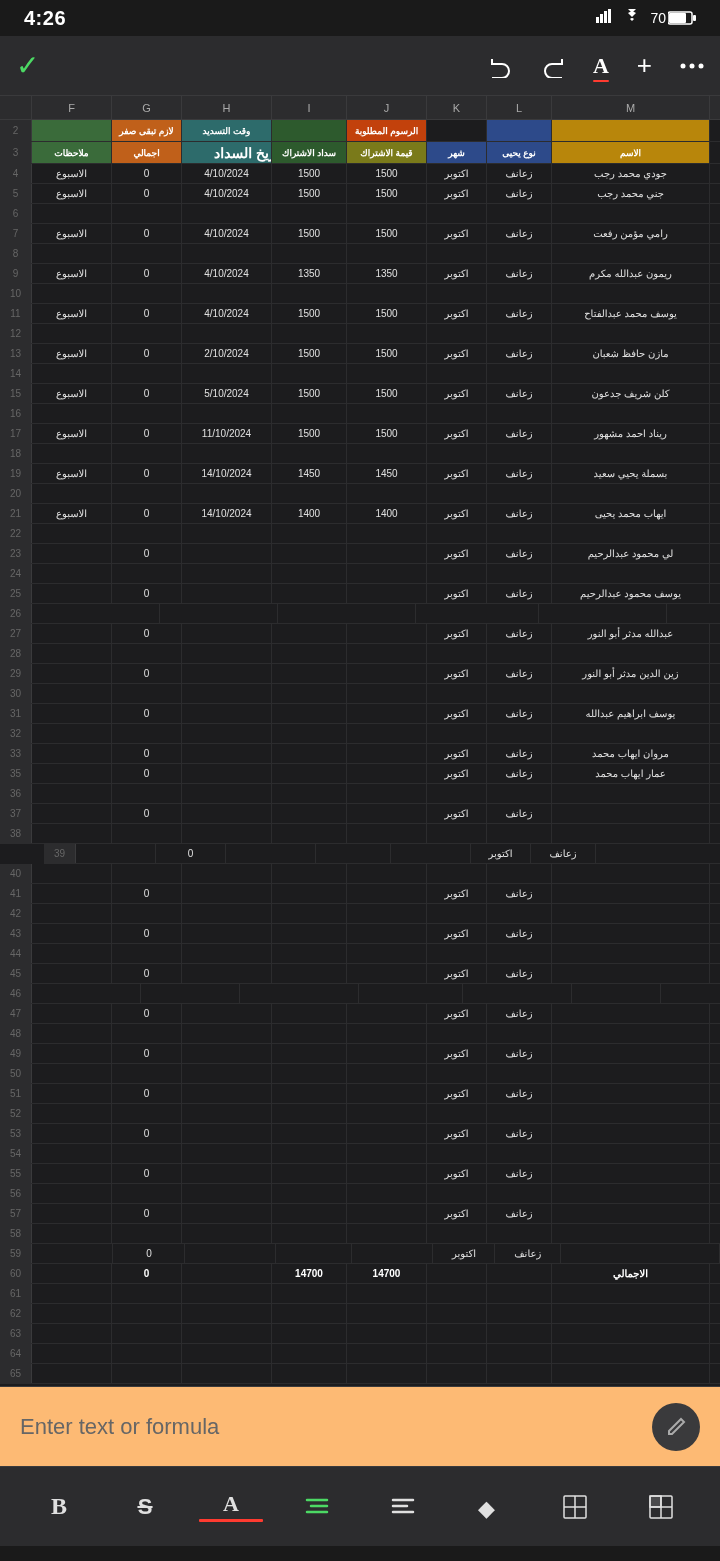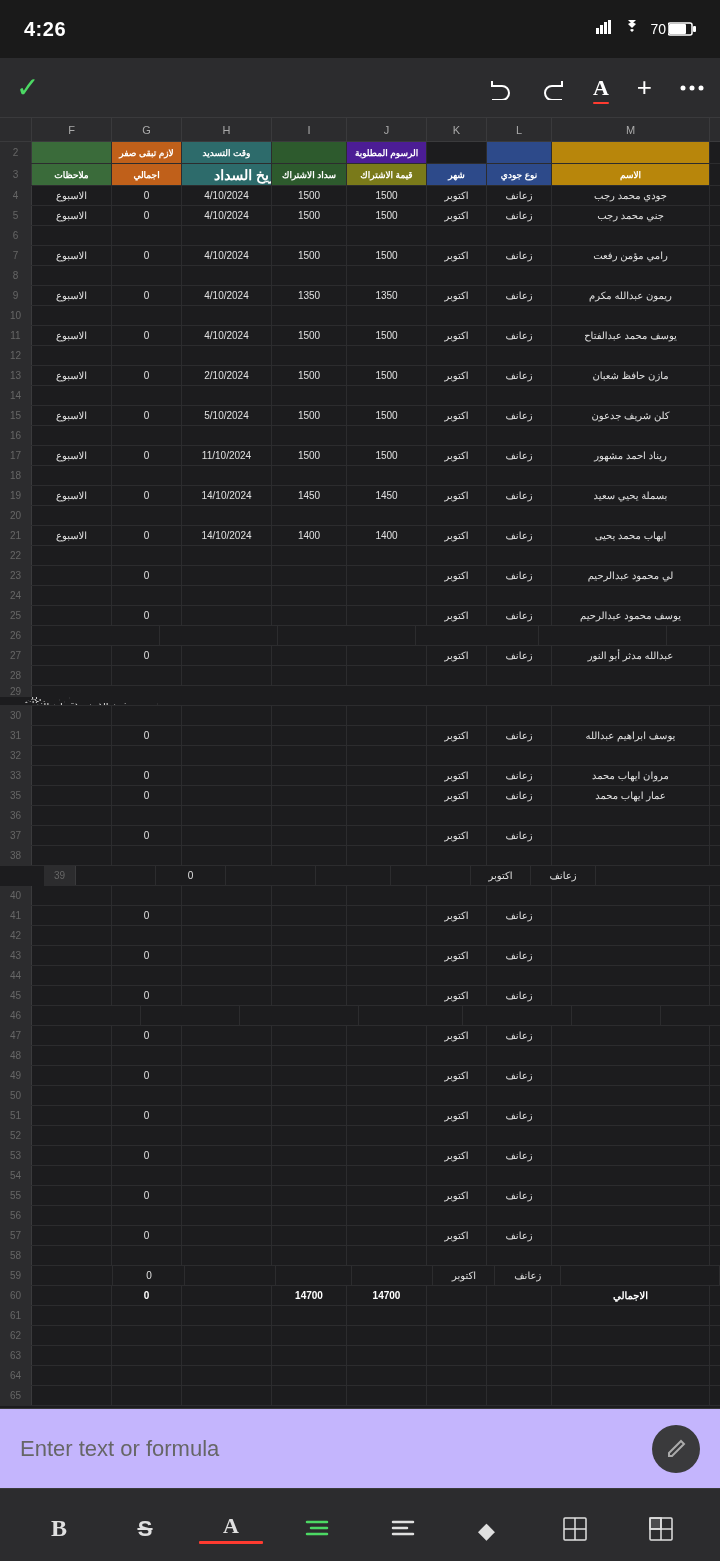"4:26" .status-bar { height: 58px -> 36px }
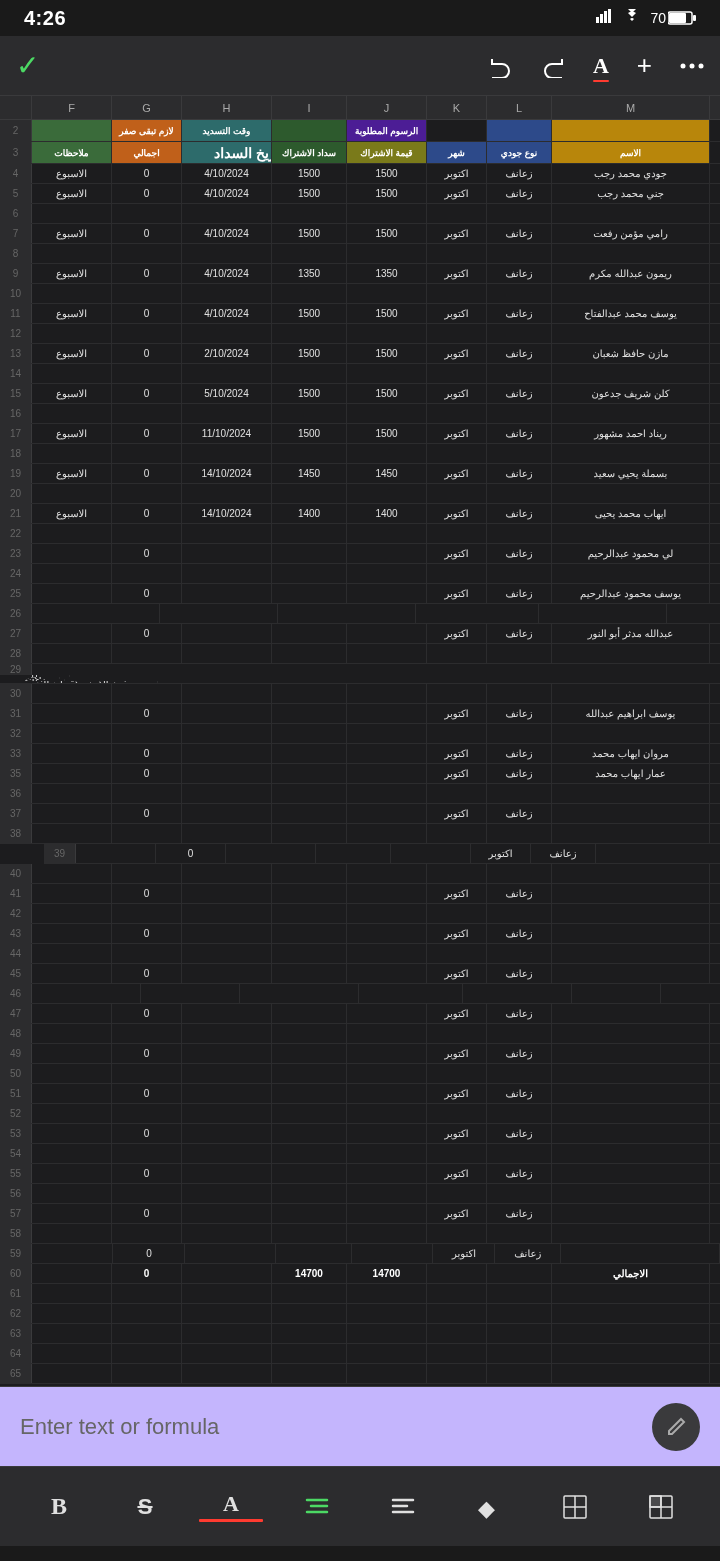"الرسوم المطلوبة" .bg-olive { background: #4c1d95 -> #c2410c }
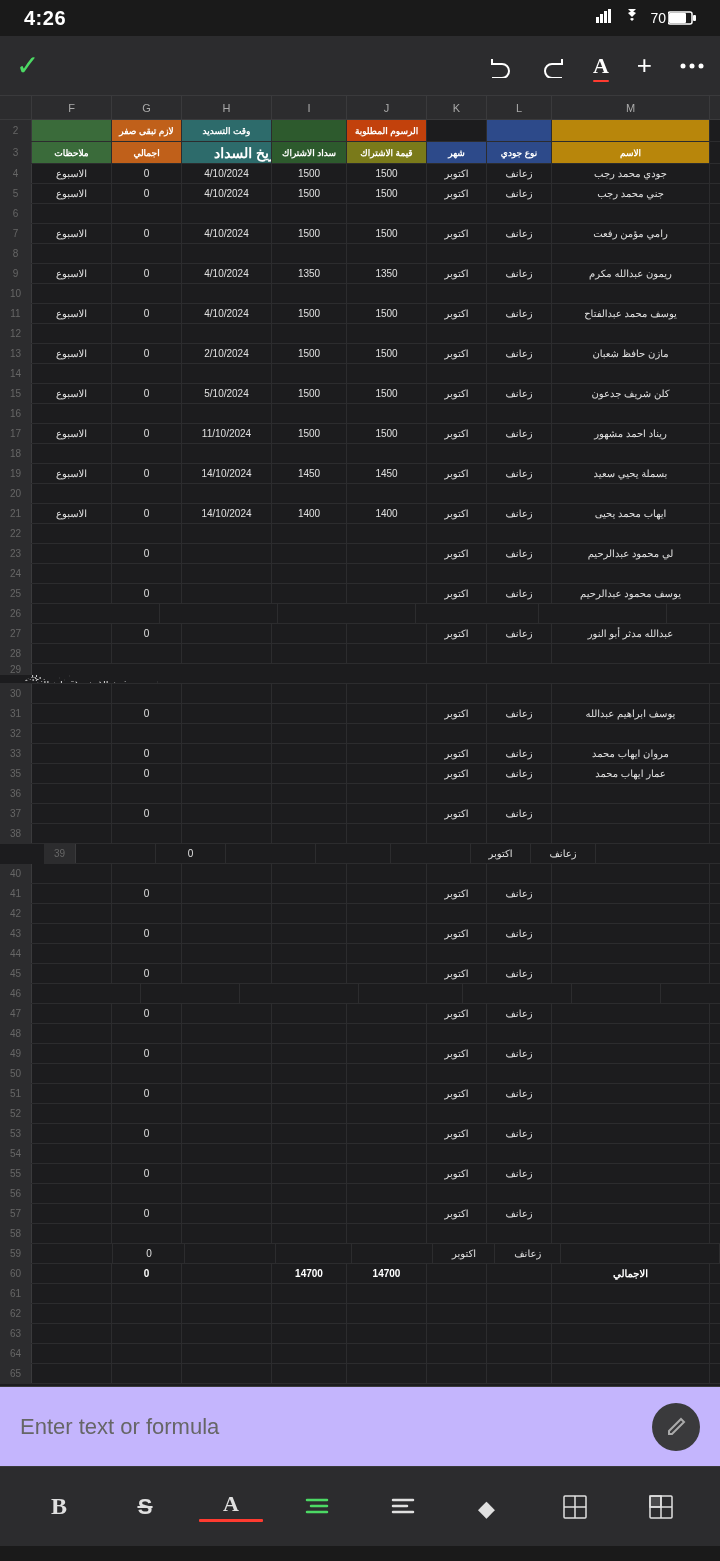"نوع جودي" div.cell { text: جودي -> يحيى }
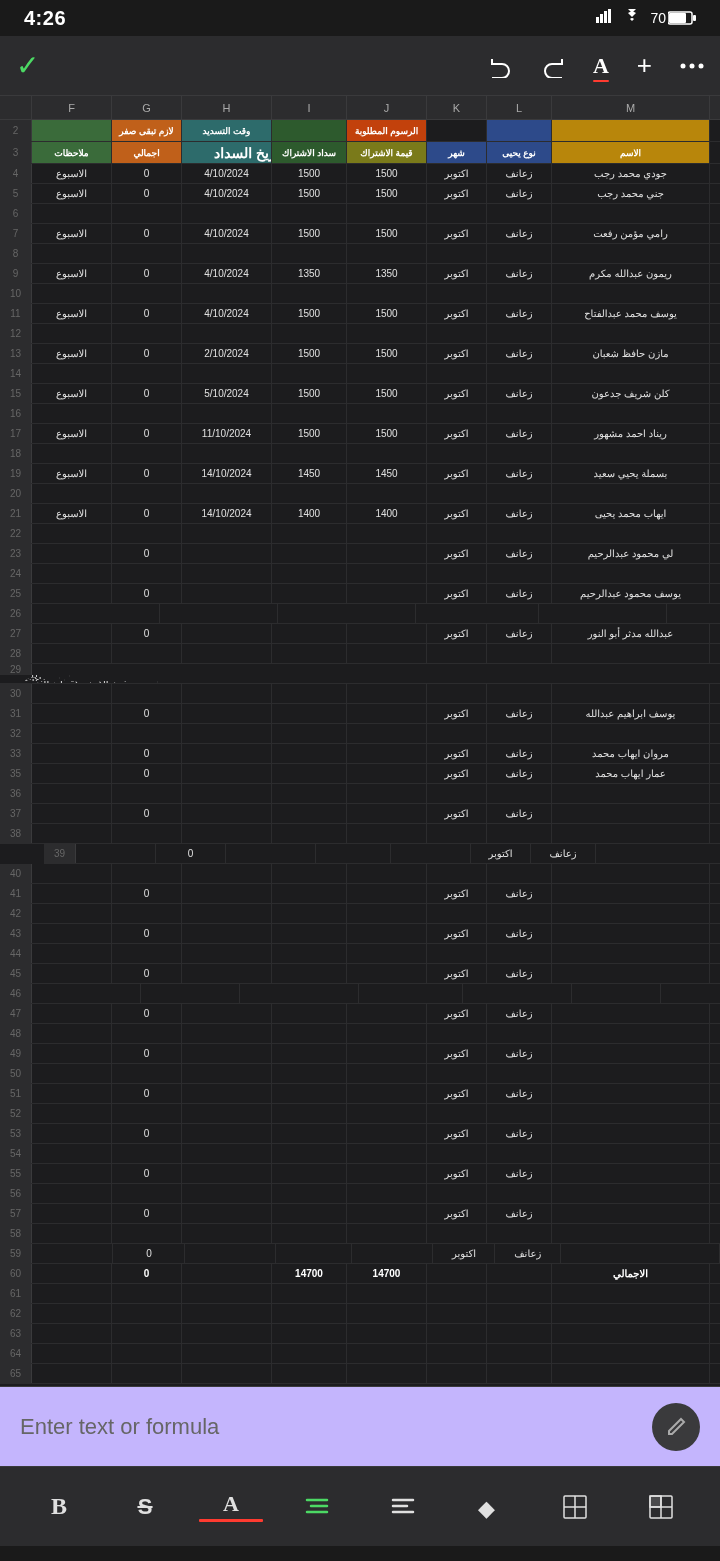"29" div.sheet-row { flex-direction: column -> none }
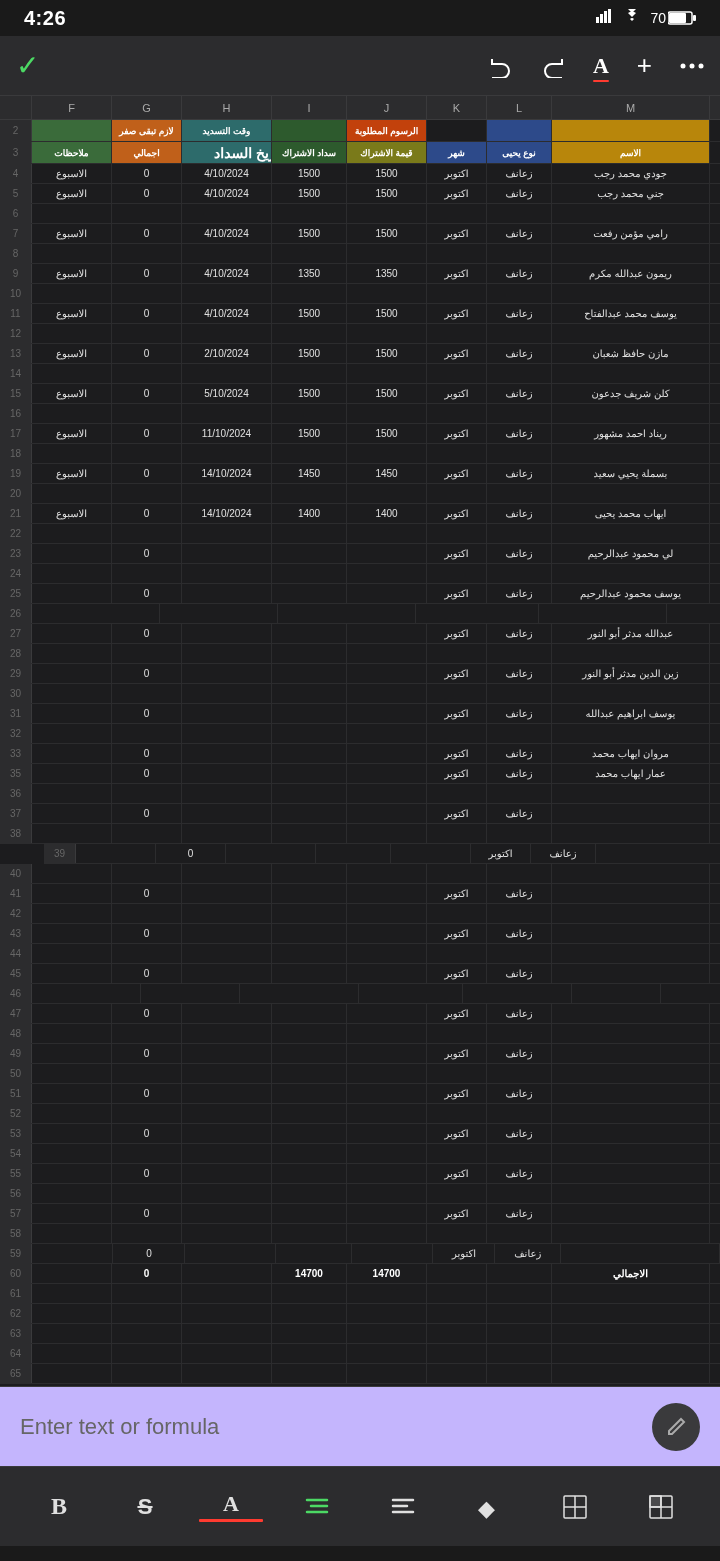"Enter text or formula" .formula-bar { background: #c4b5fd -> #fdba74 }
